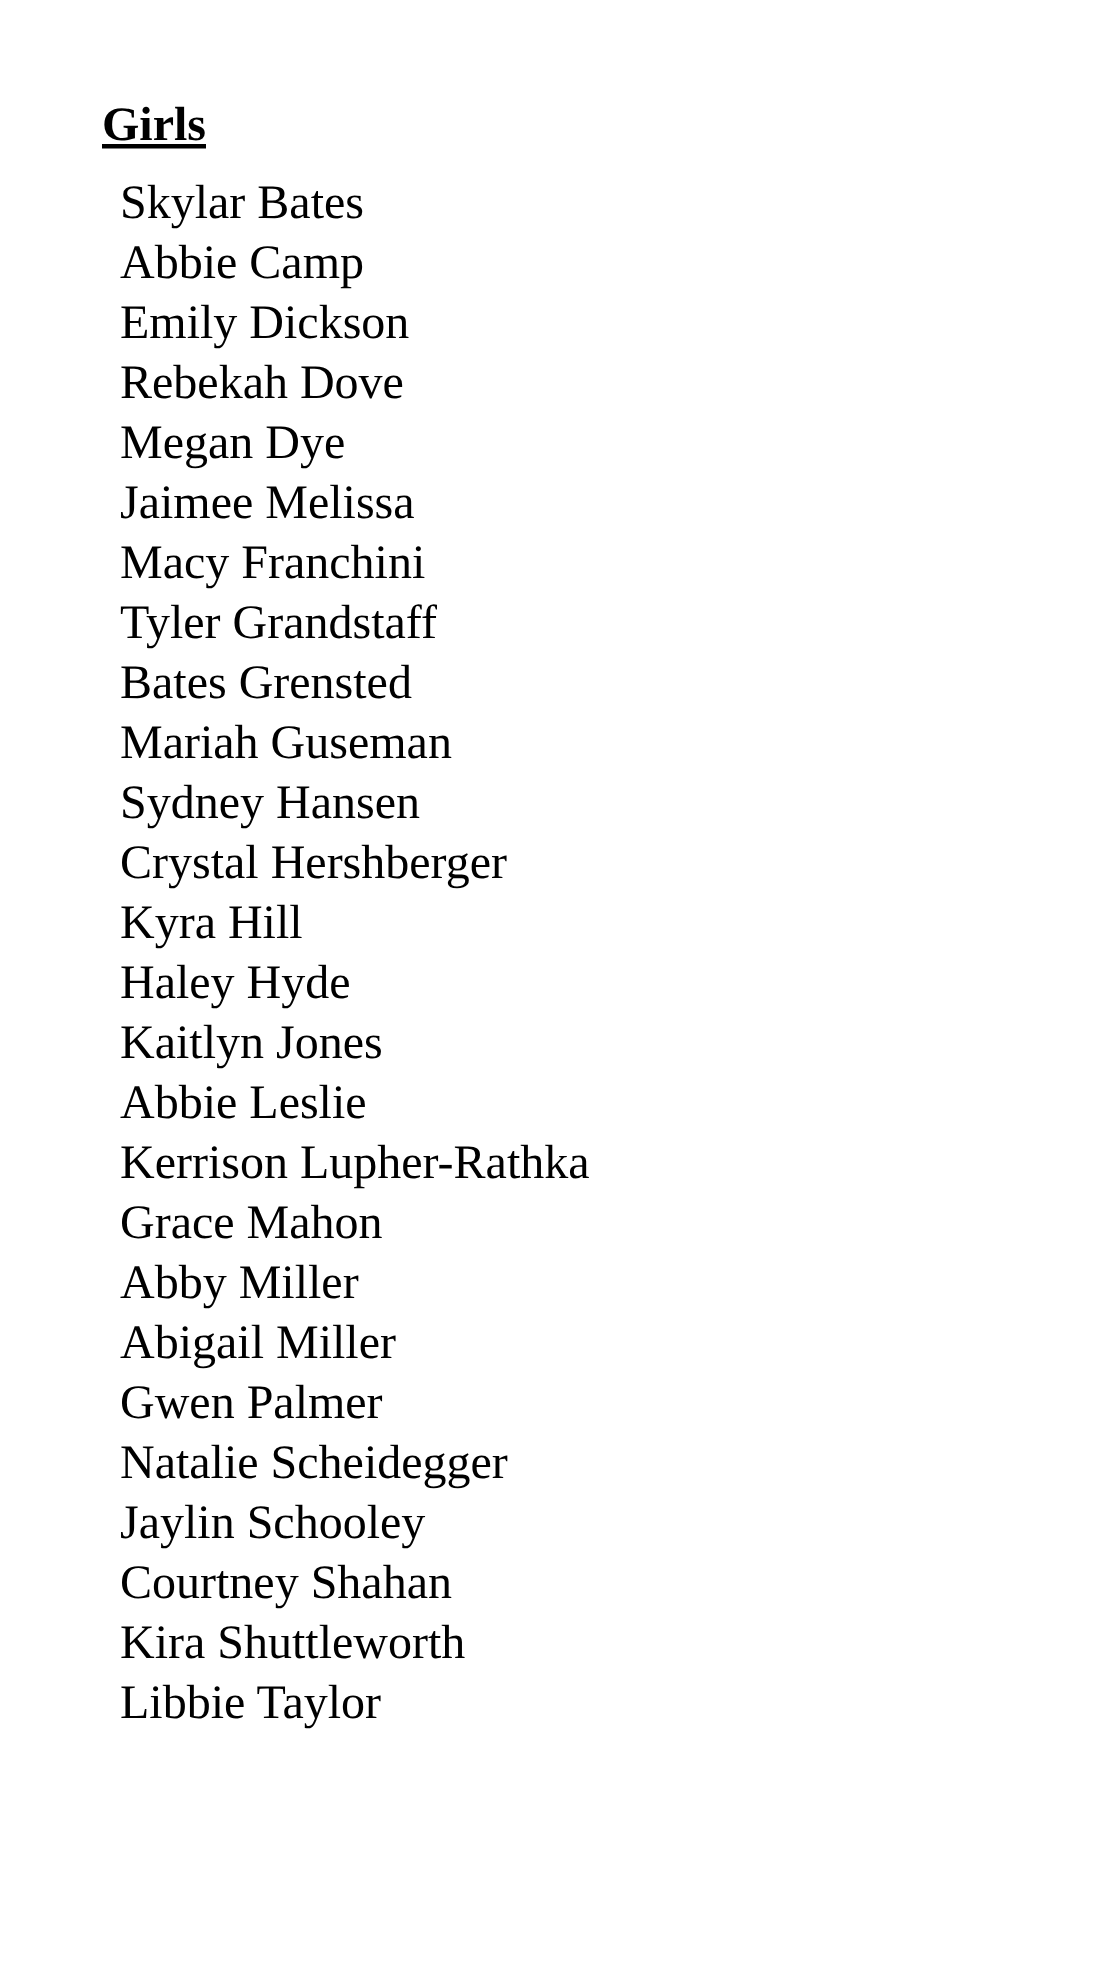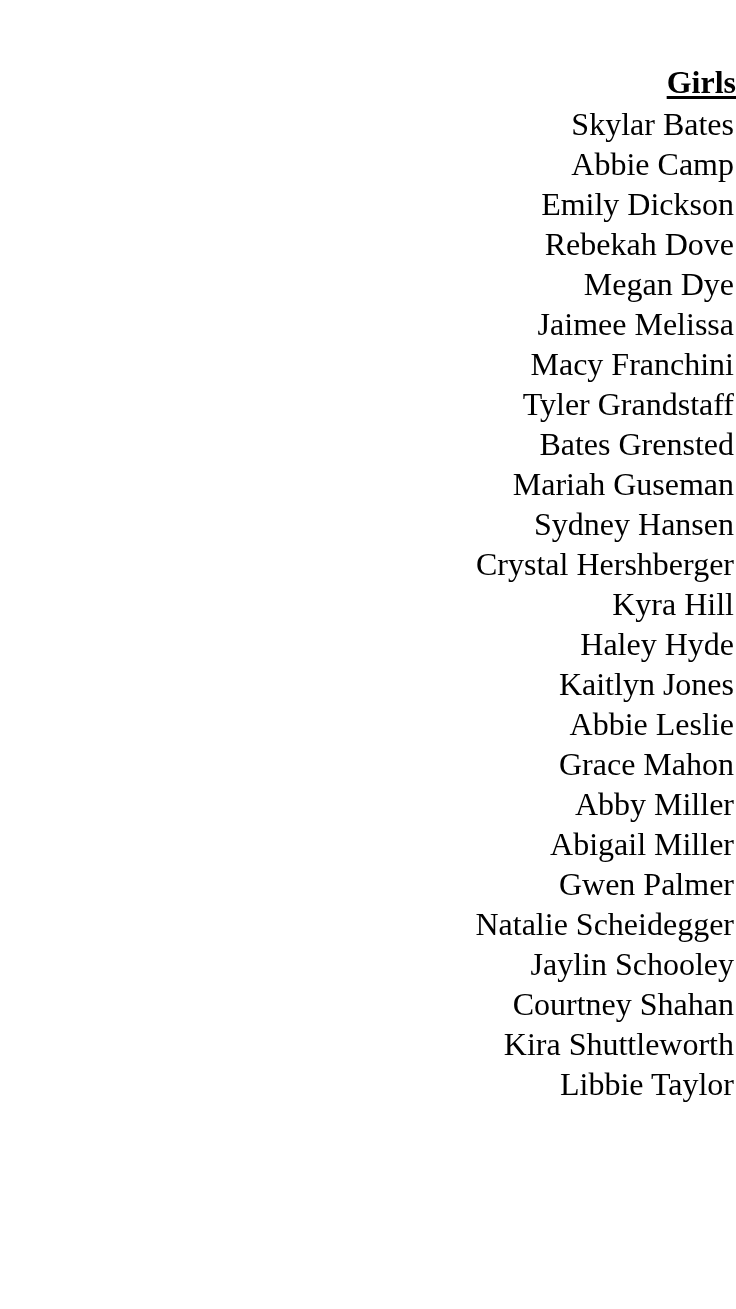"Girls" .content { text-align: right -> none }
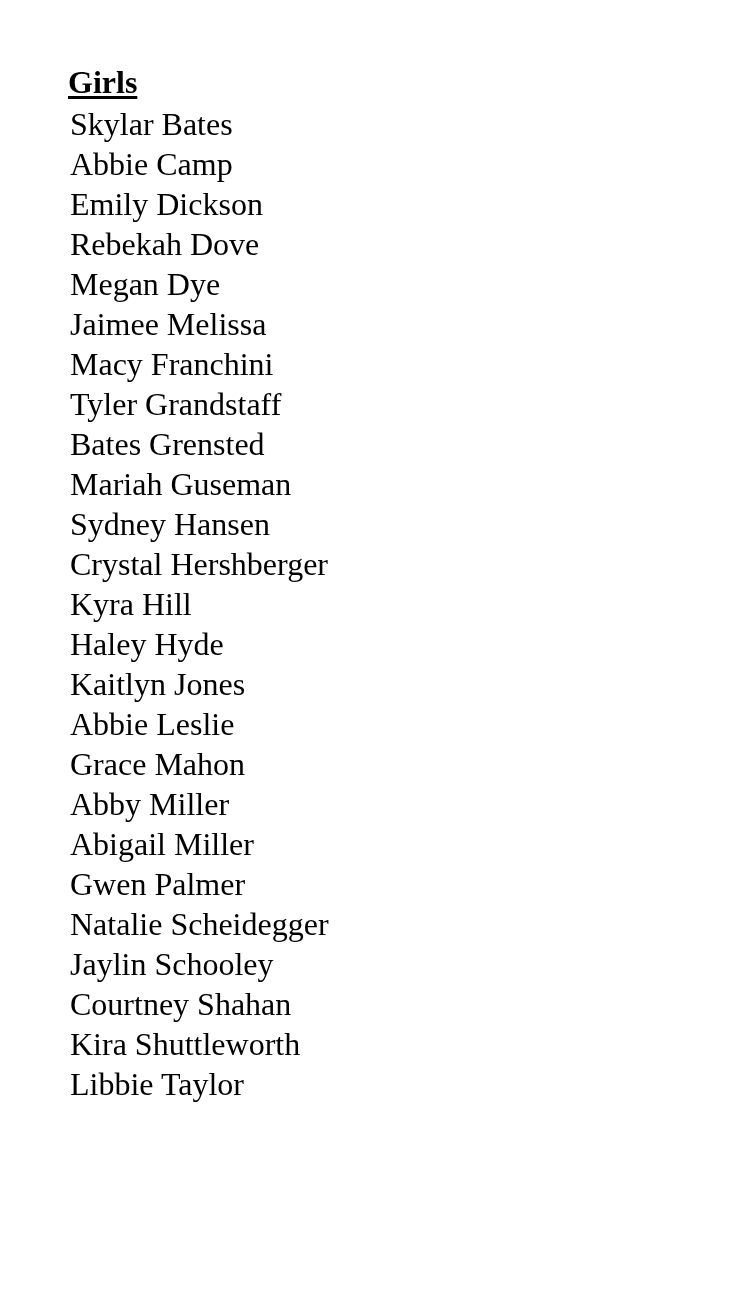"Skylar Bates" .name-list { margin: 2px -> 12px }
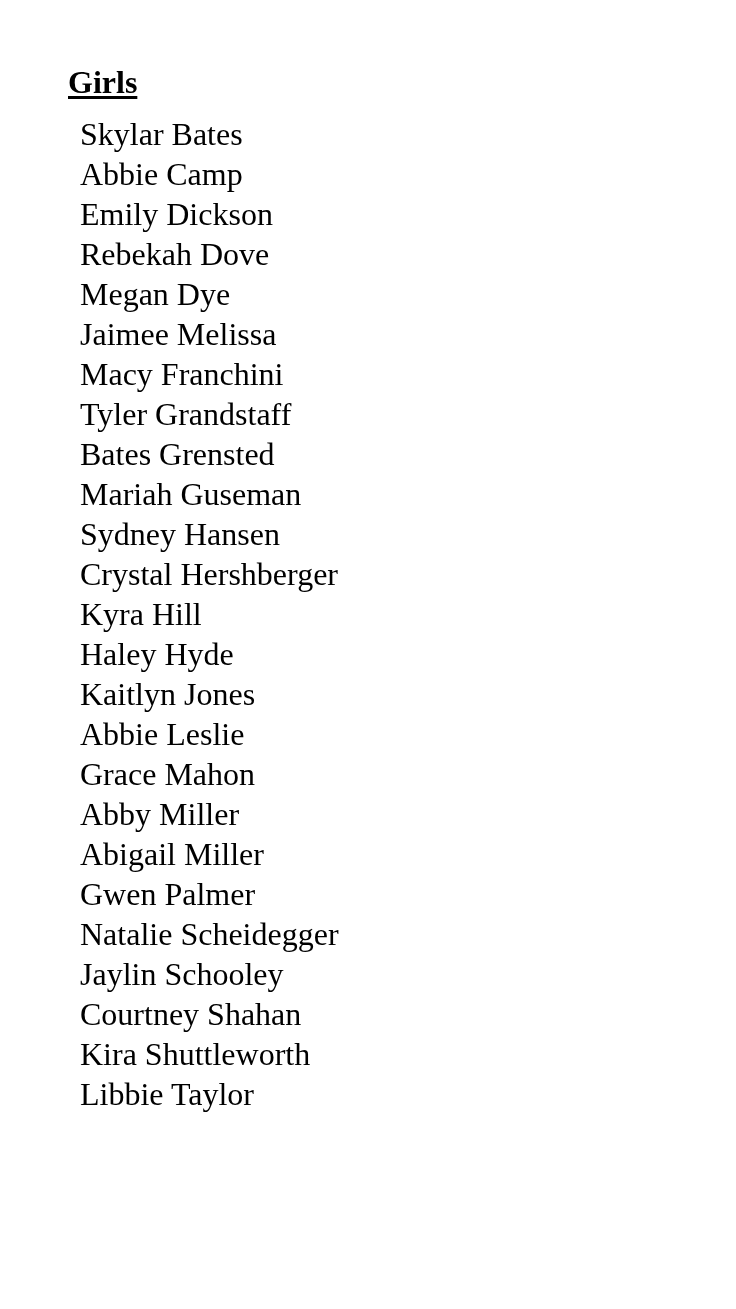"Kerrison Lupher-Rathka" div.name-item { html: none -> <div>Kerrison Lupher-Rathka</div> }
